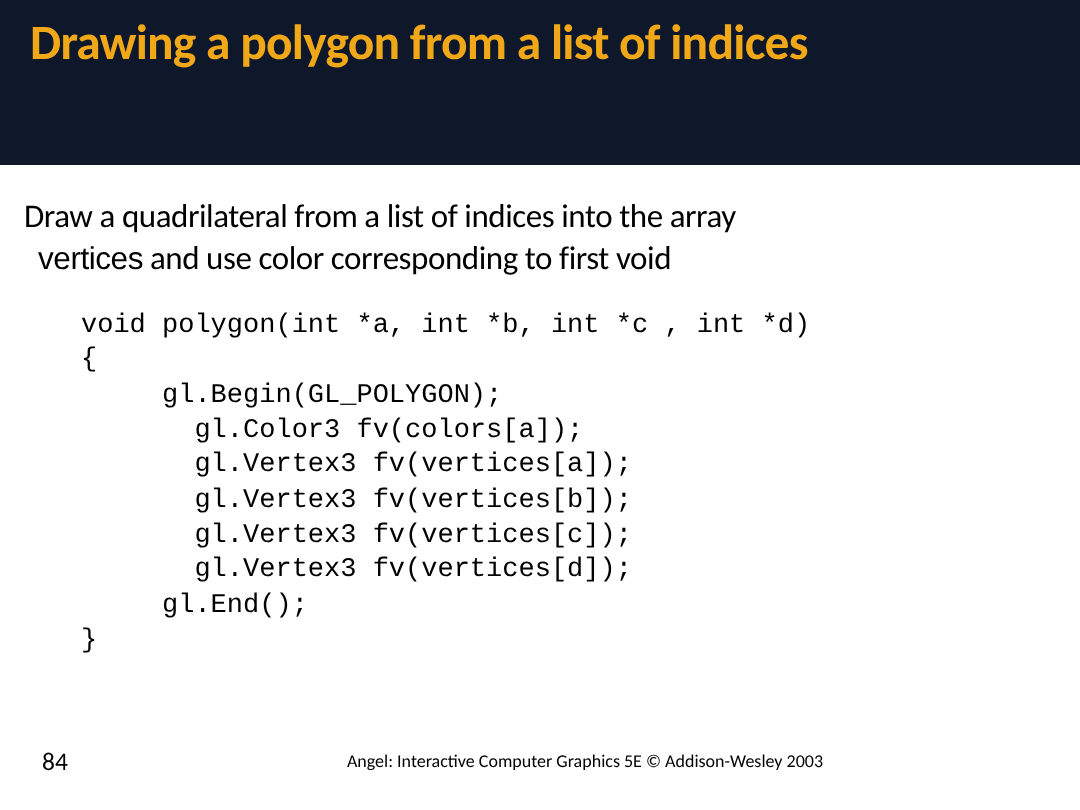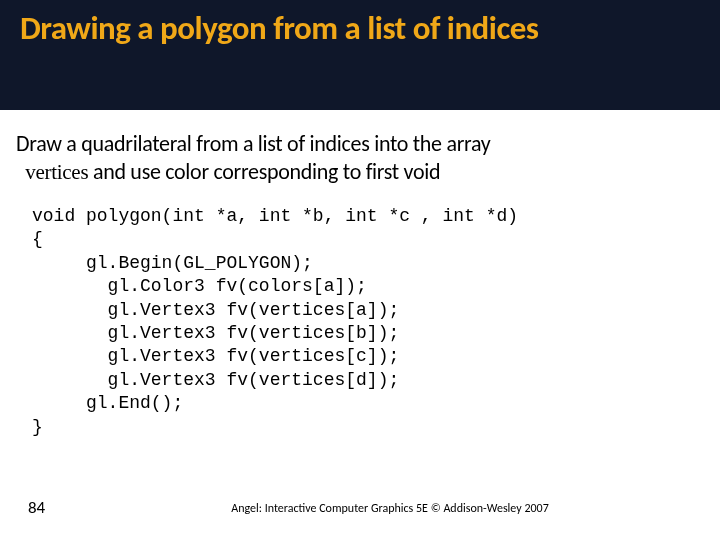"vertices" .mono-inline { font-family: Liberation Serif, serif -> Liberation Sans, sans-serif }
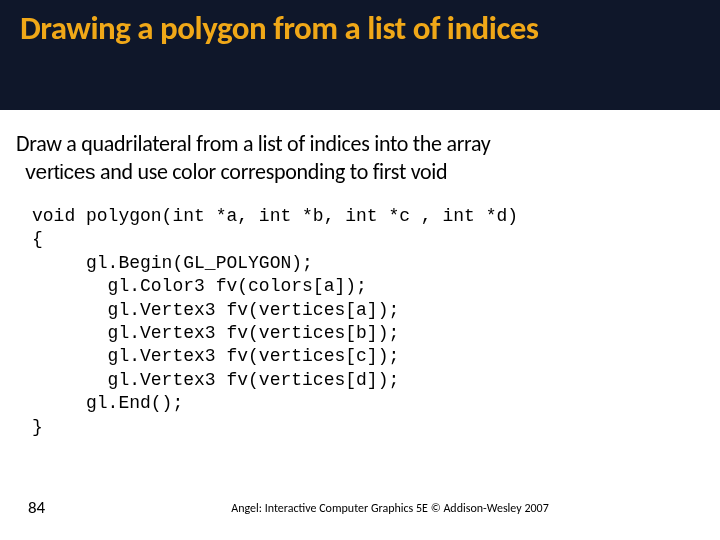"void polygon(int *a, int *b," .code-block { margin: 20px 0 0 16px -> 20px 0 0 38px }
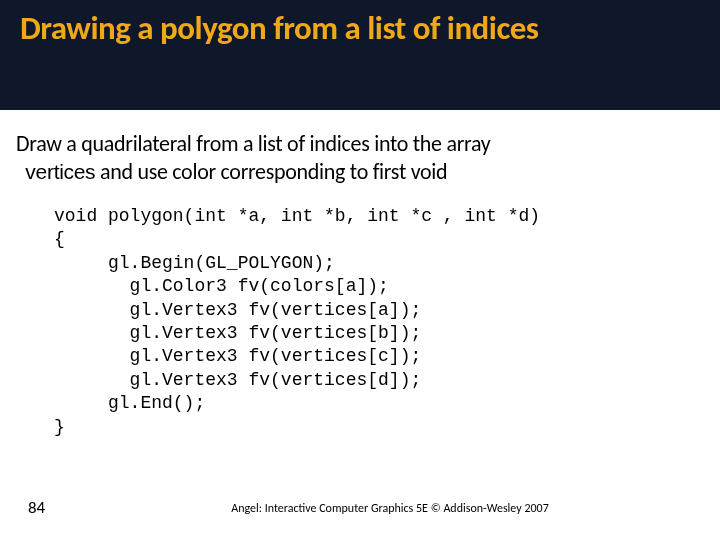"Angel: Interactive Computer Graphics 5E" div.copyright { text: 2007 -> 2003 }
